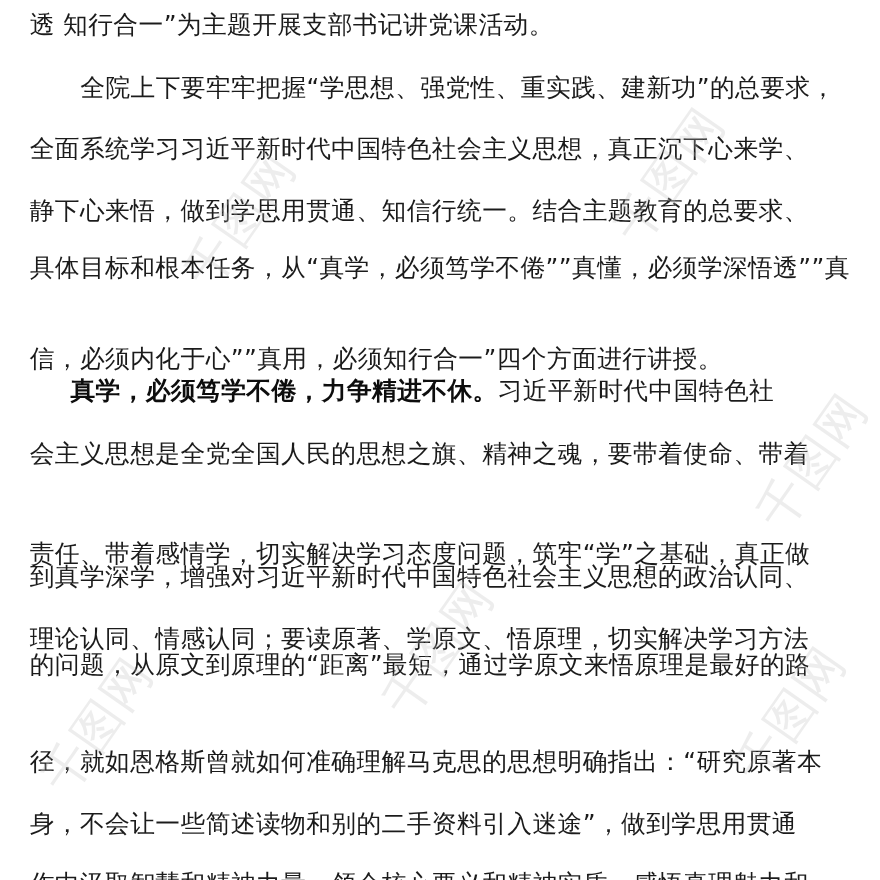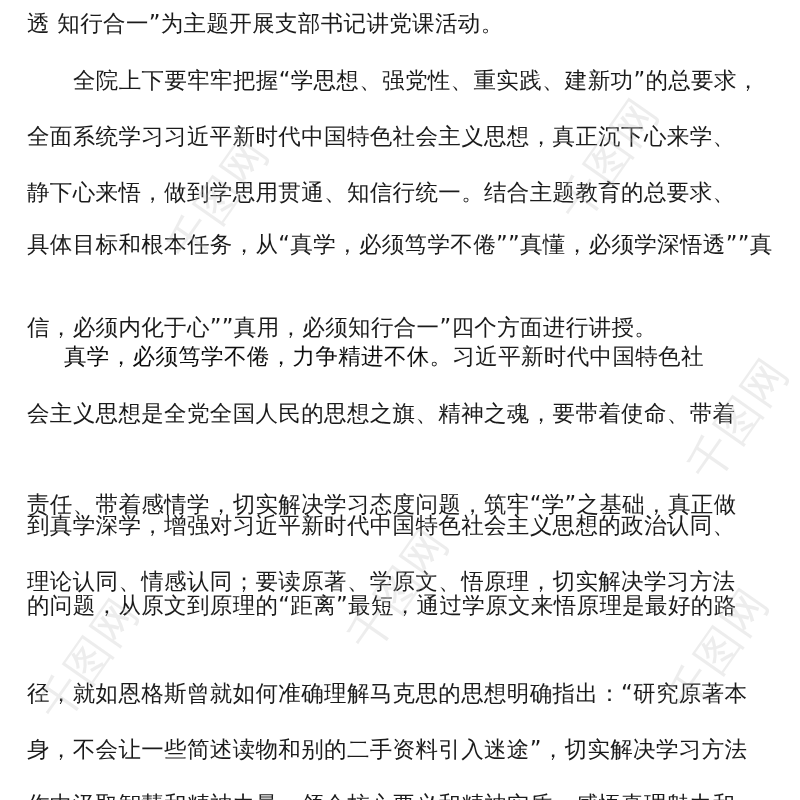"真学，必须笃学不倦，力争精进不休。" .bold { font-weight: normal -> bold }
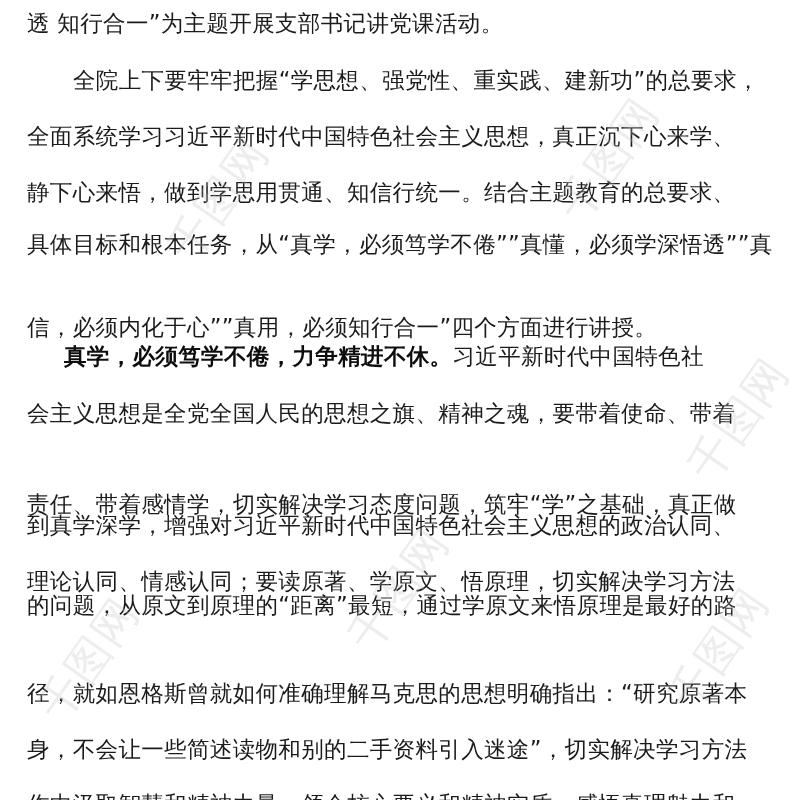"身，不会让一些简述读物和别的二手资料引入迷途”，切实解决学习方法" div.line { text: 切实解决学习方法 -> 做到学思用贯通 }
